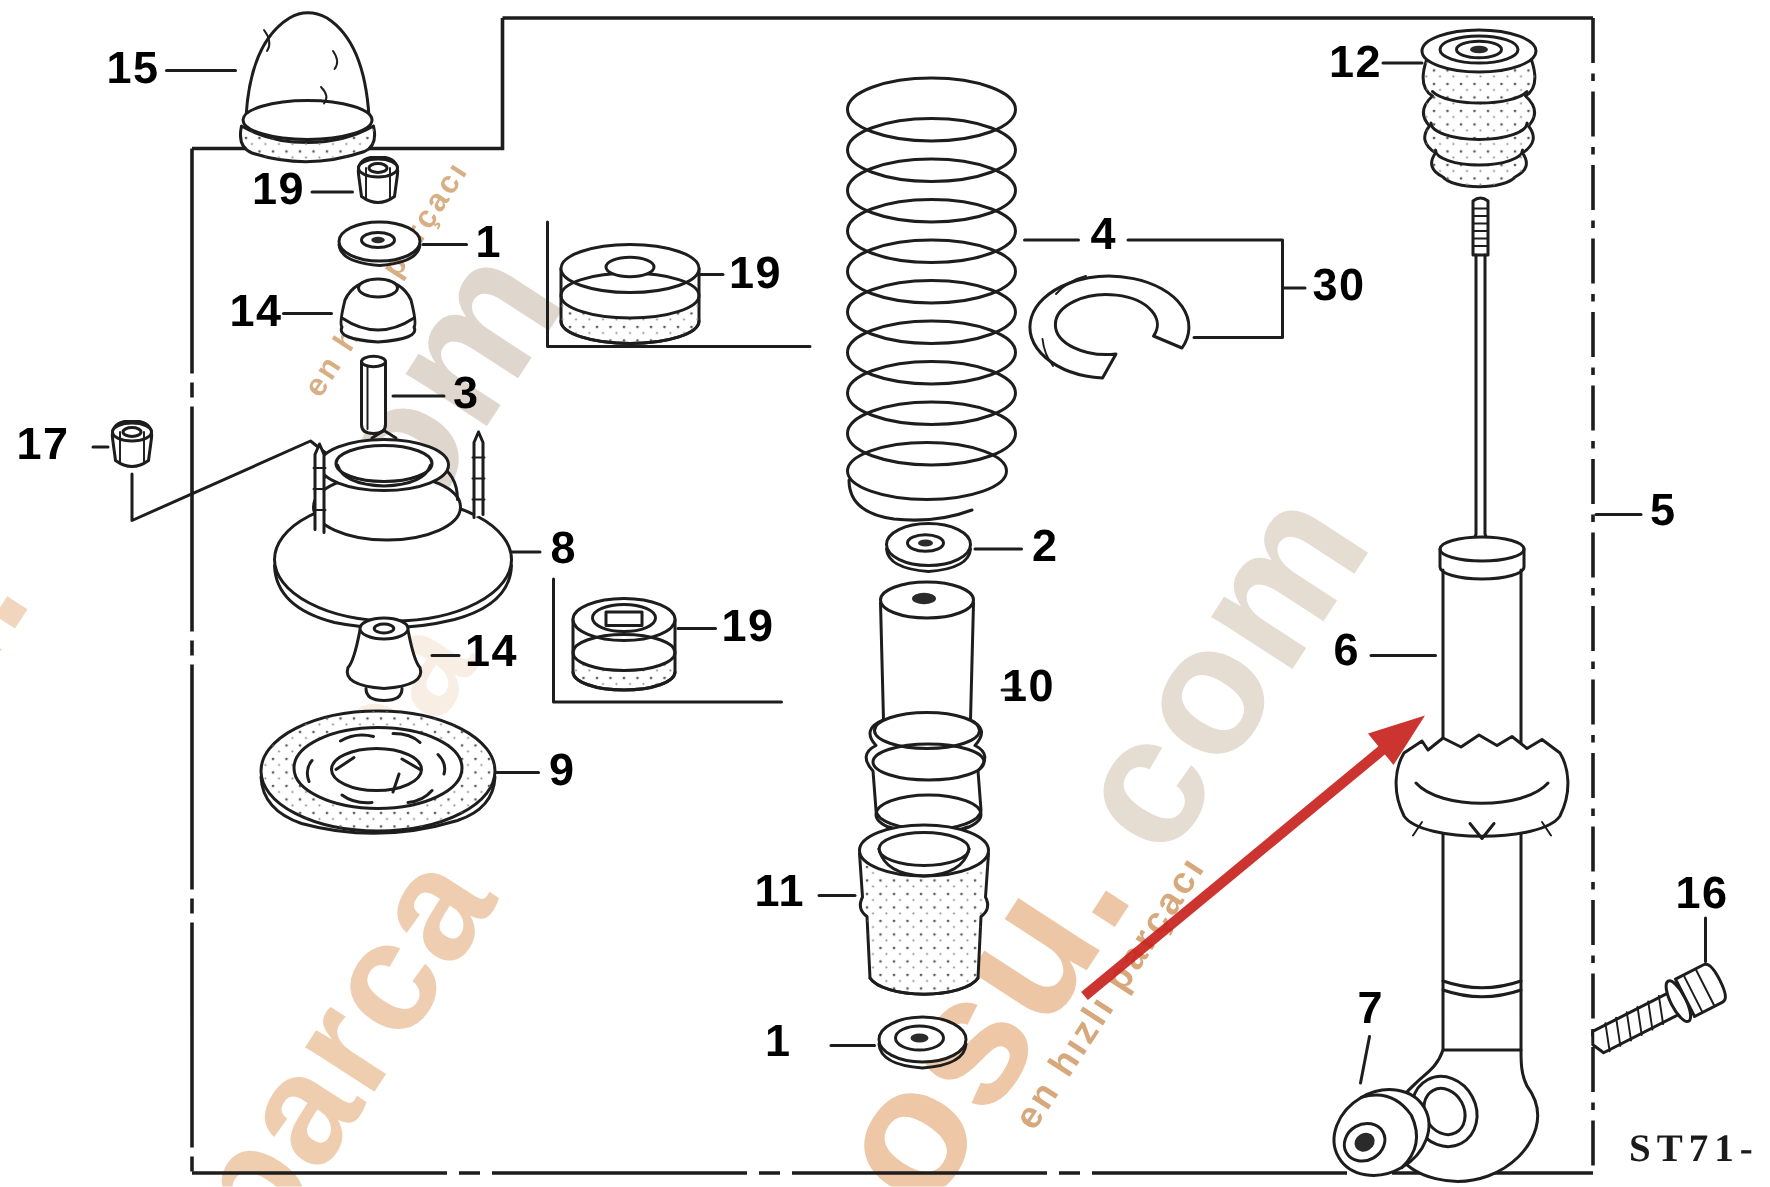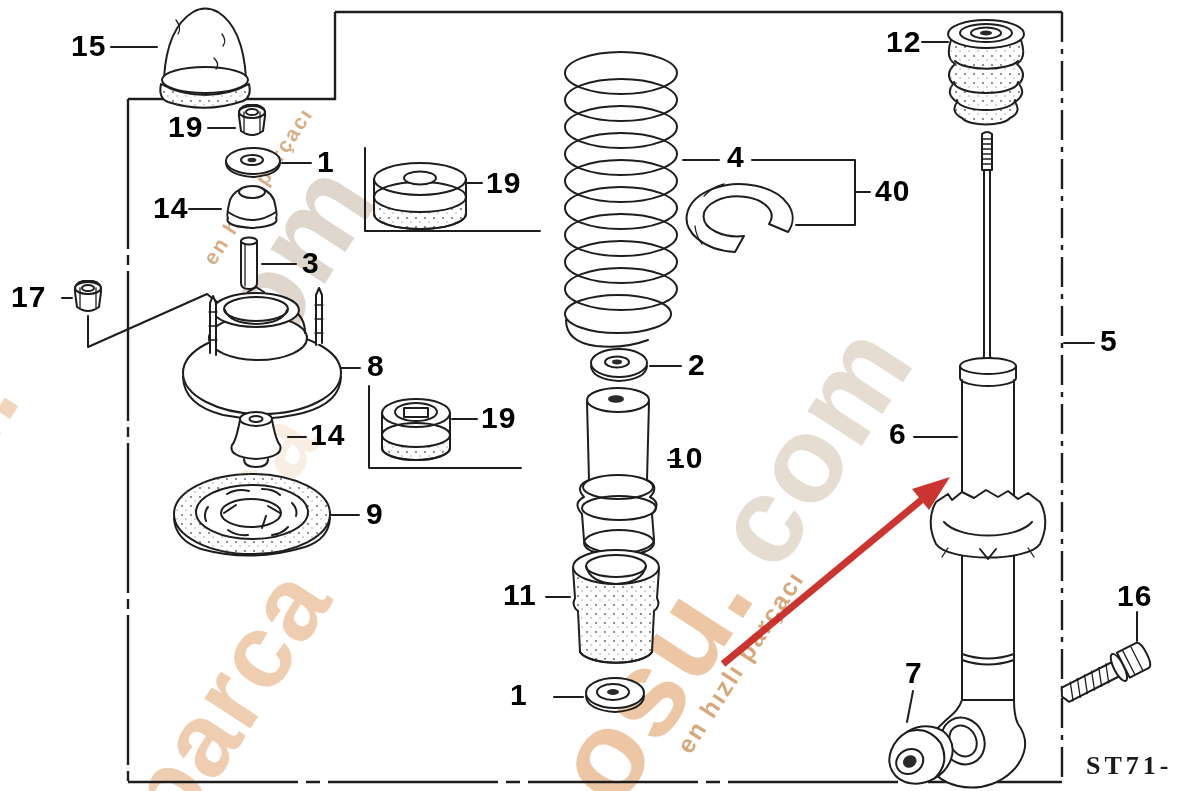"40" div.part-num { text: 40 -> 30 }
